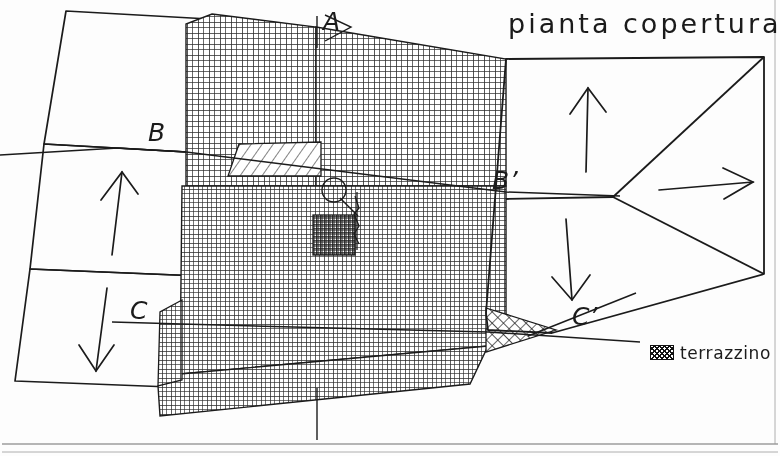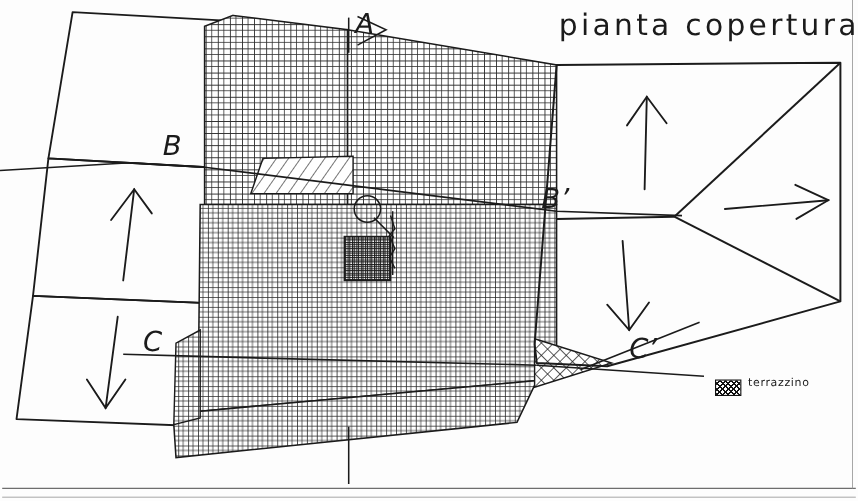"terrazzino" .legend-label { font-size: 10px -> 17px }
